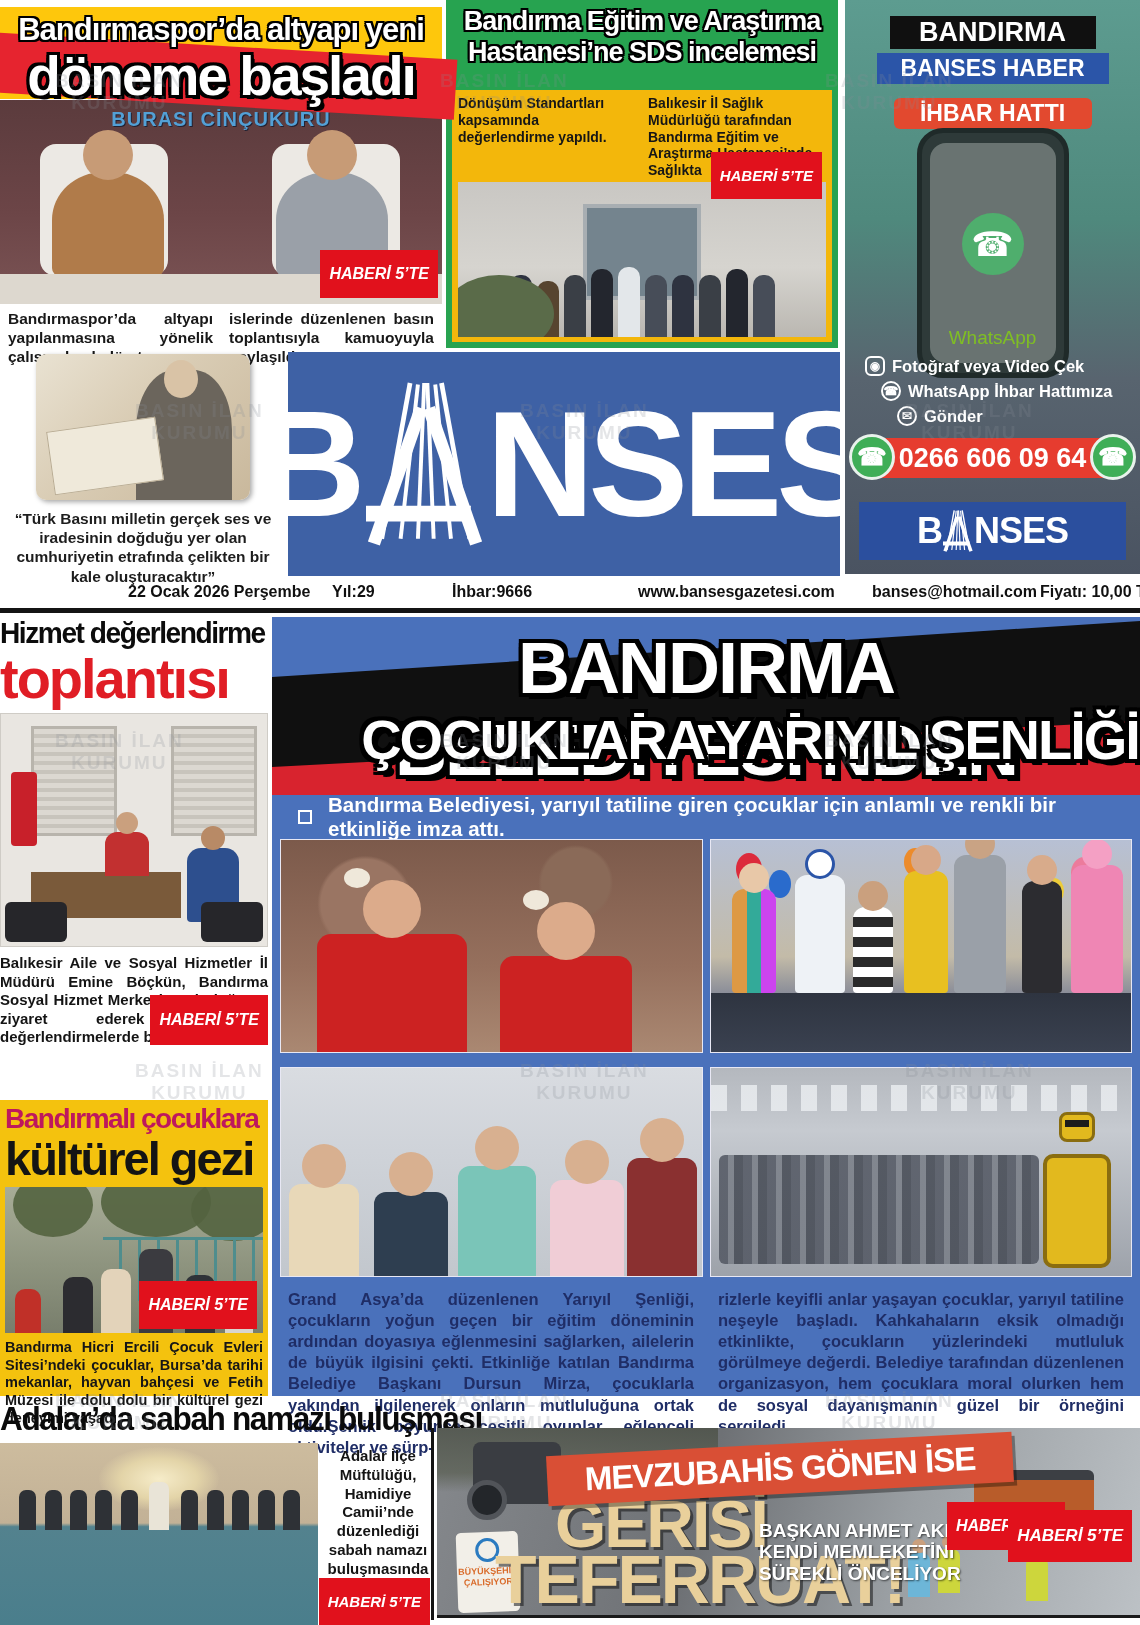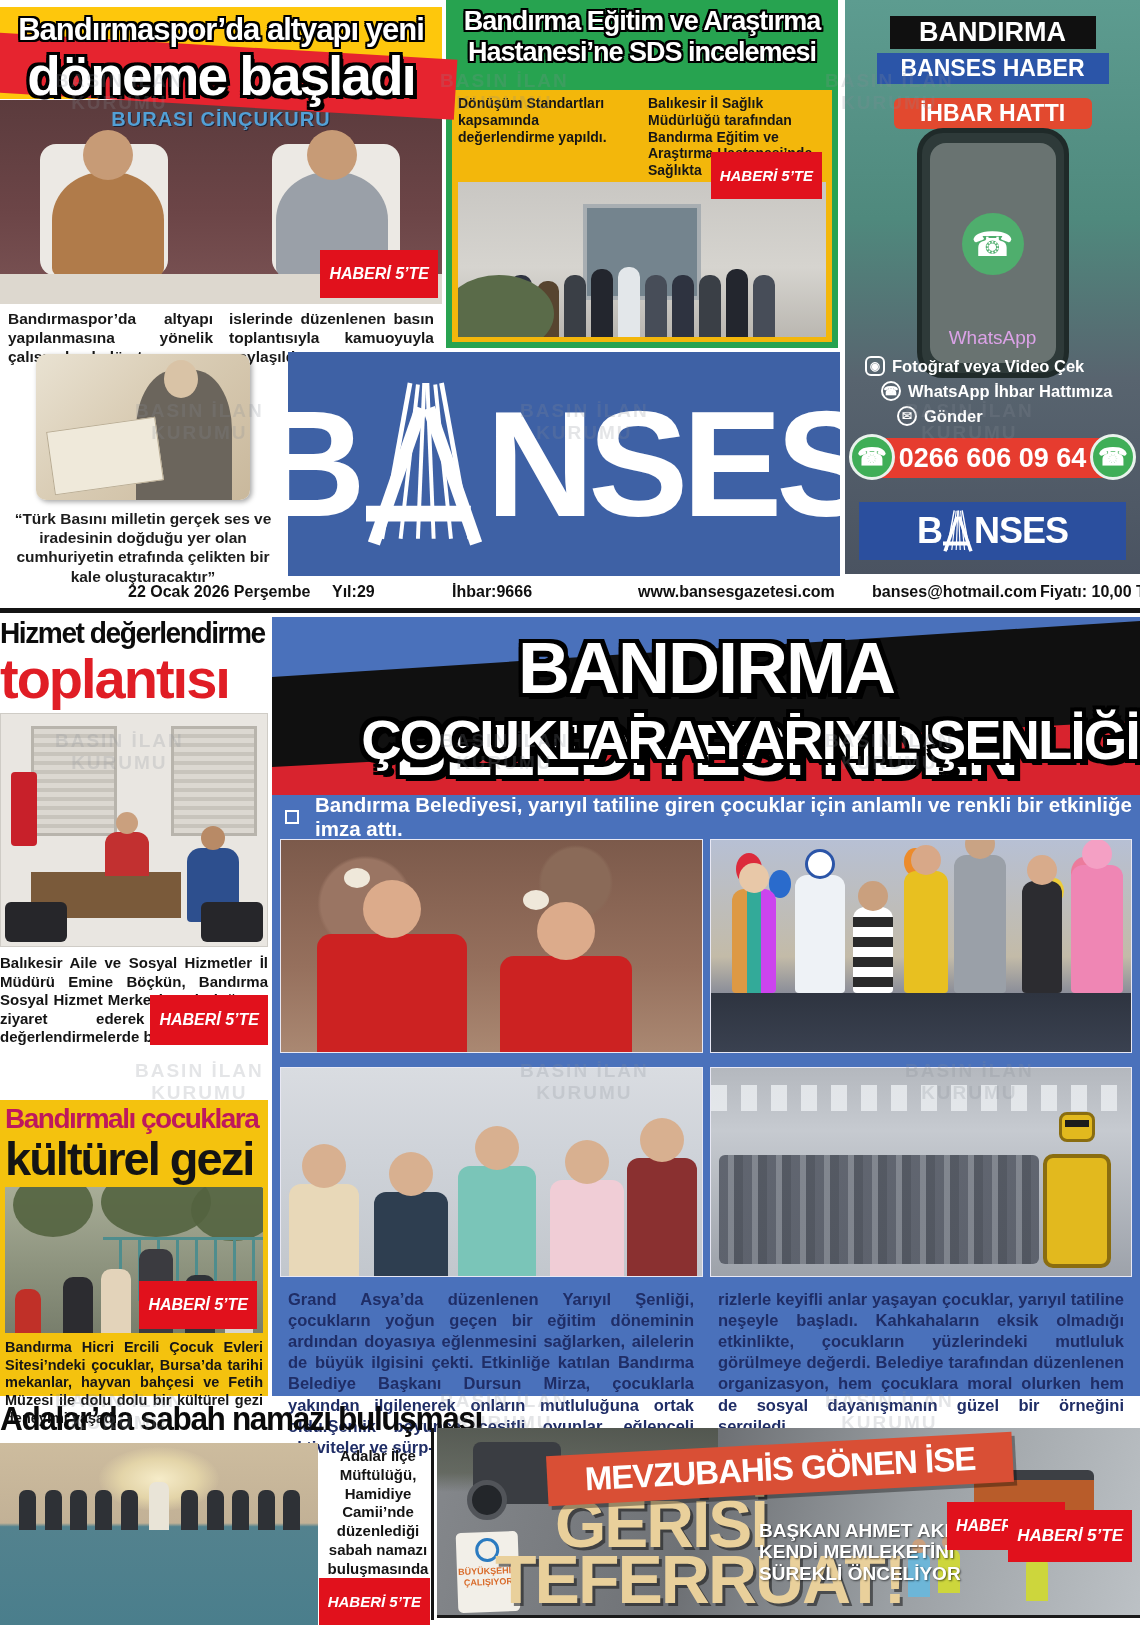"WhatsApp" .s3-walabel { color: #f0abfc -> #84cc16 }
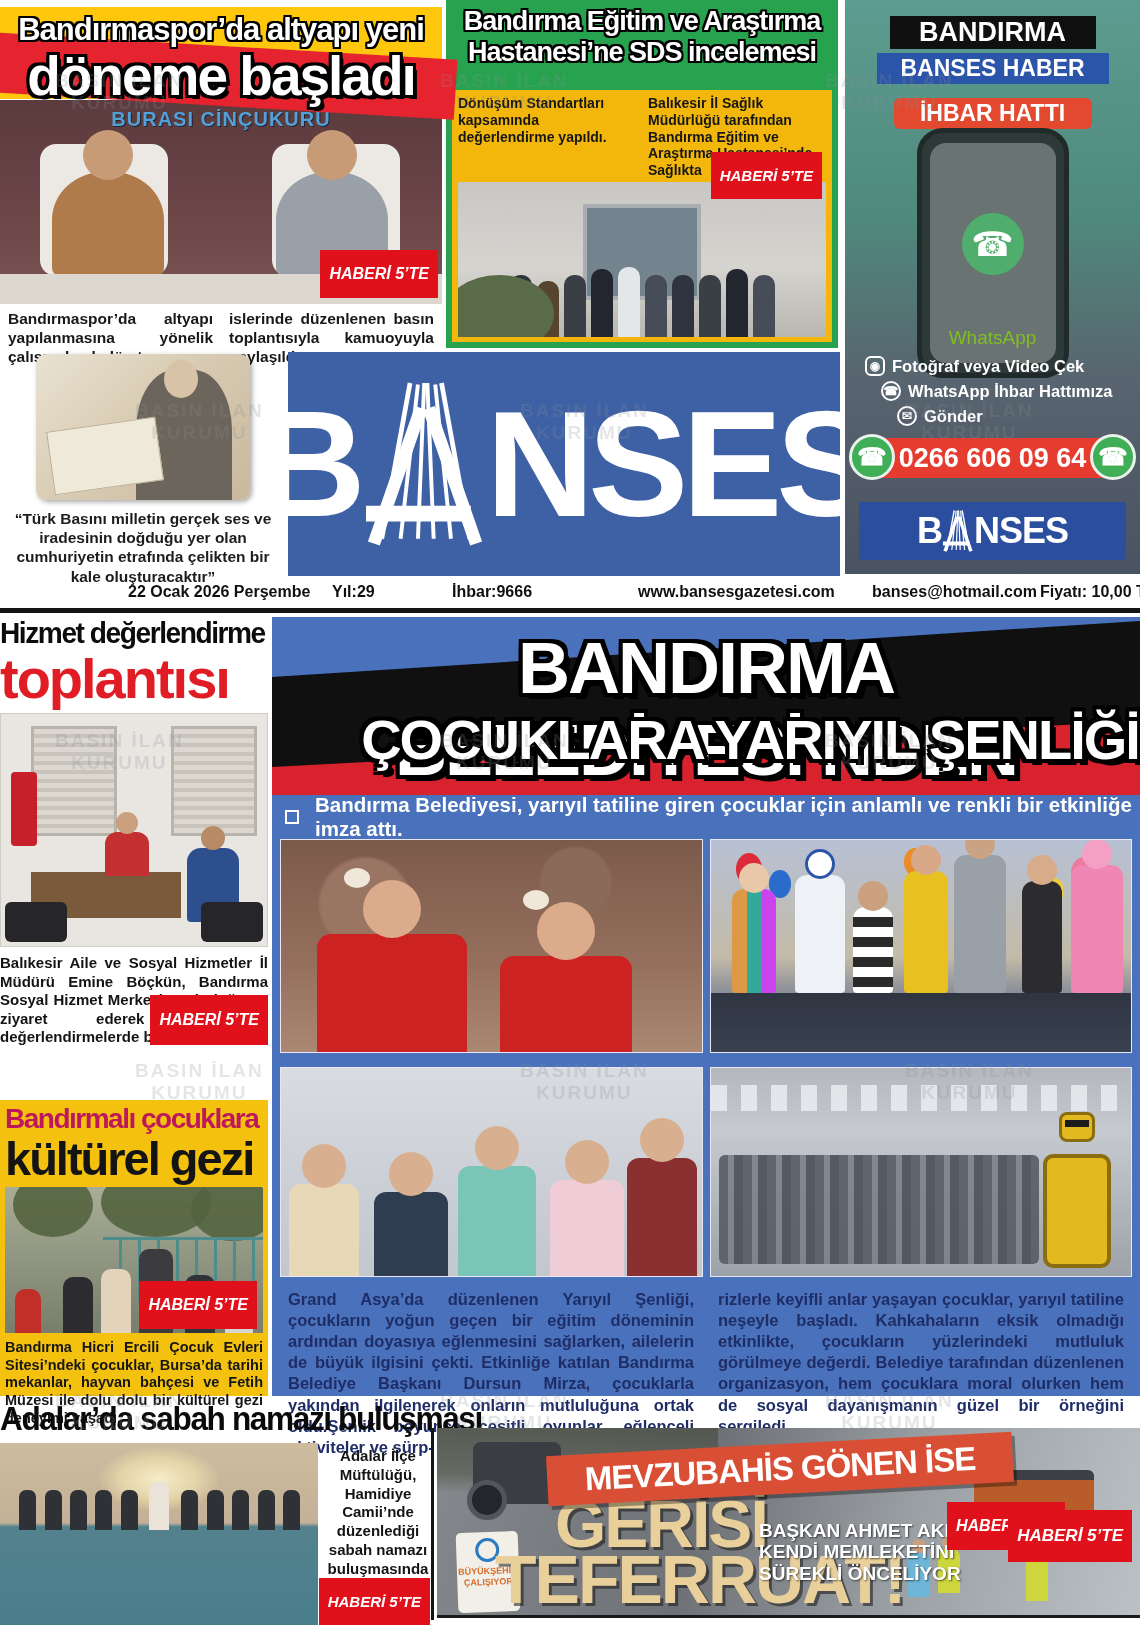"Bandırma Belediyesi, yarıyıl tatiline" .s6-sub { padding-left: 13px -> 26px }
